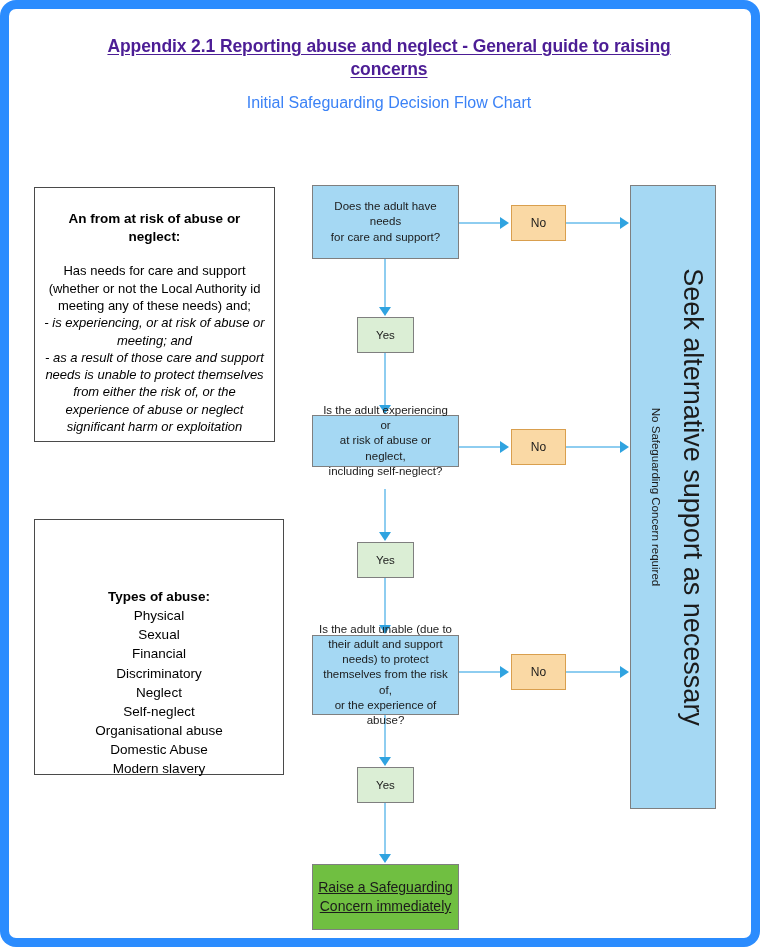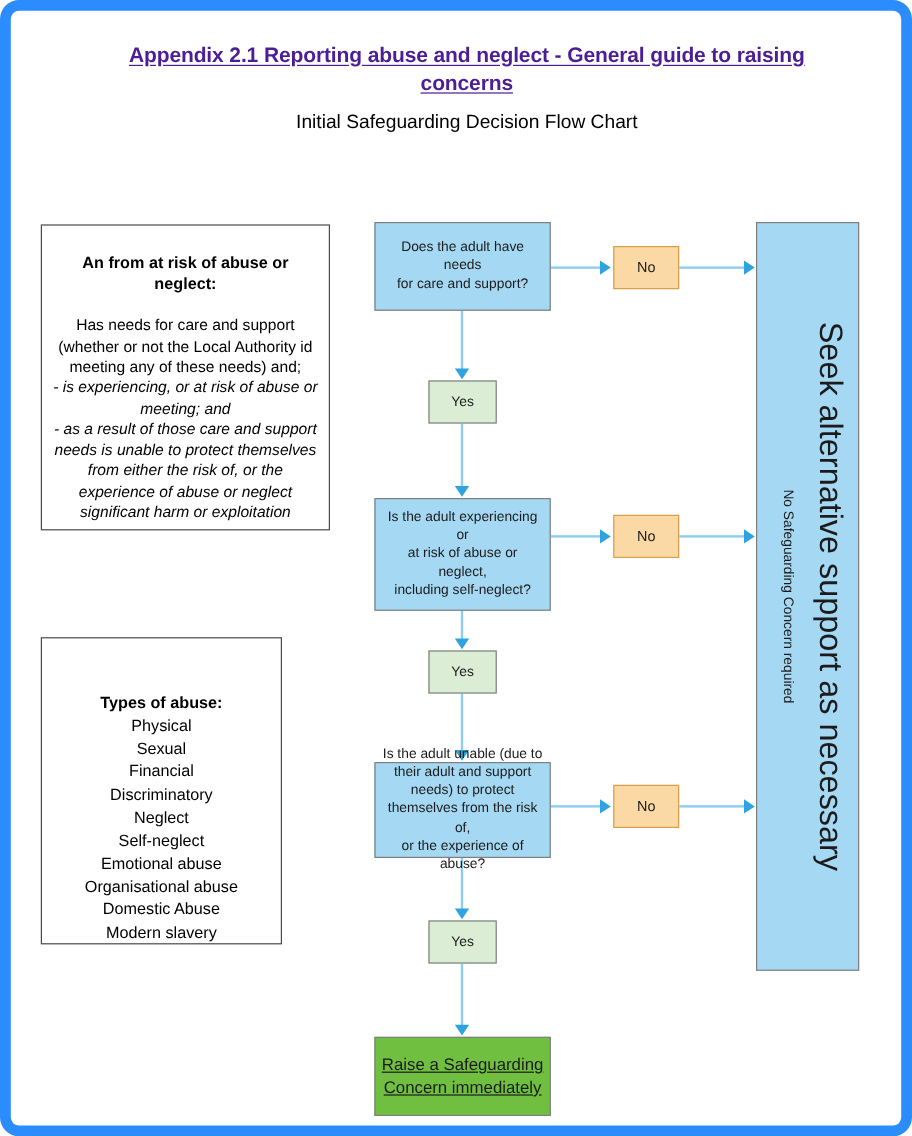"Initial Safeguarding Decision Flow Chart" .subtitle { color: #000000 -> #3b82f6 }
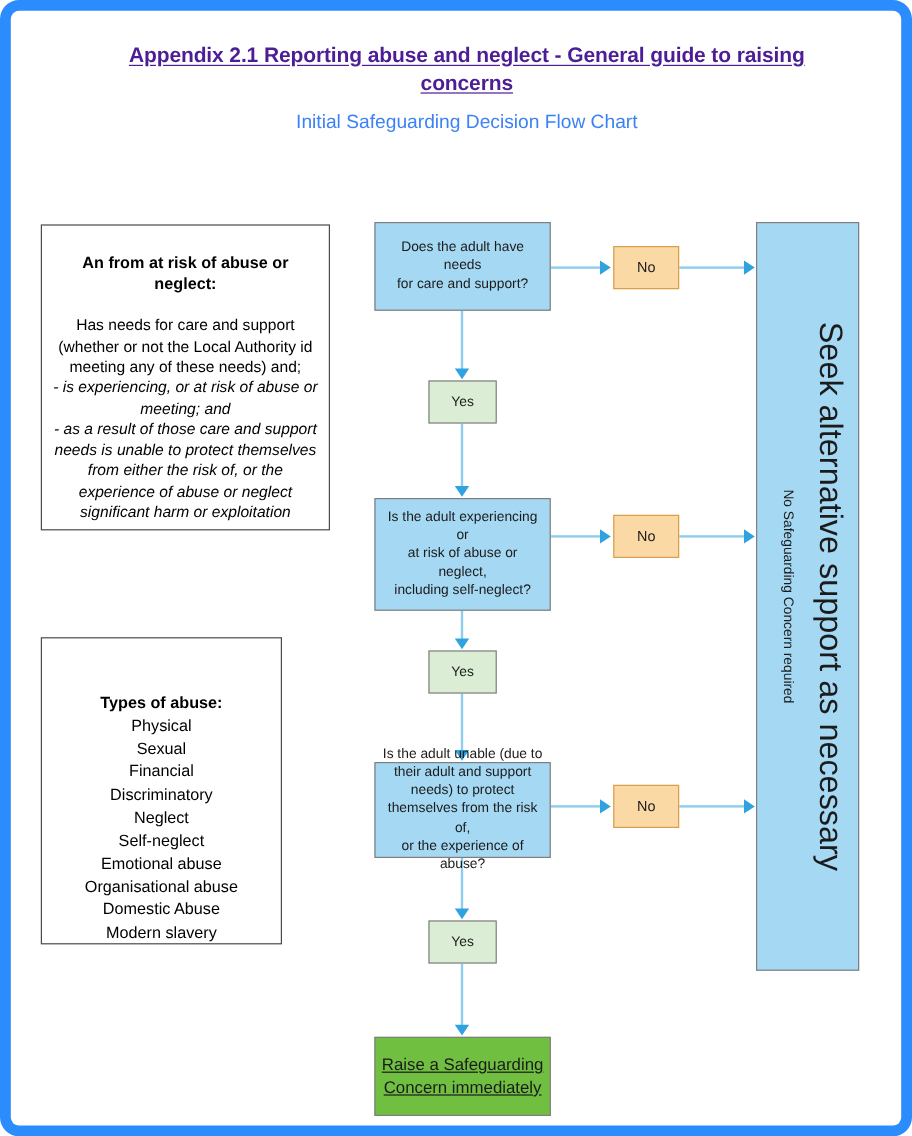"Is the adult experiencing or" #q2 { height: 94px -> 52px }
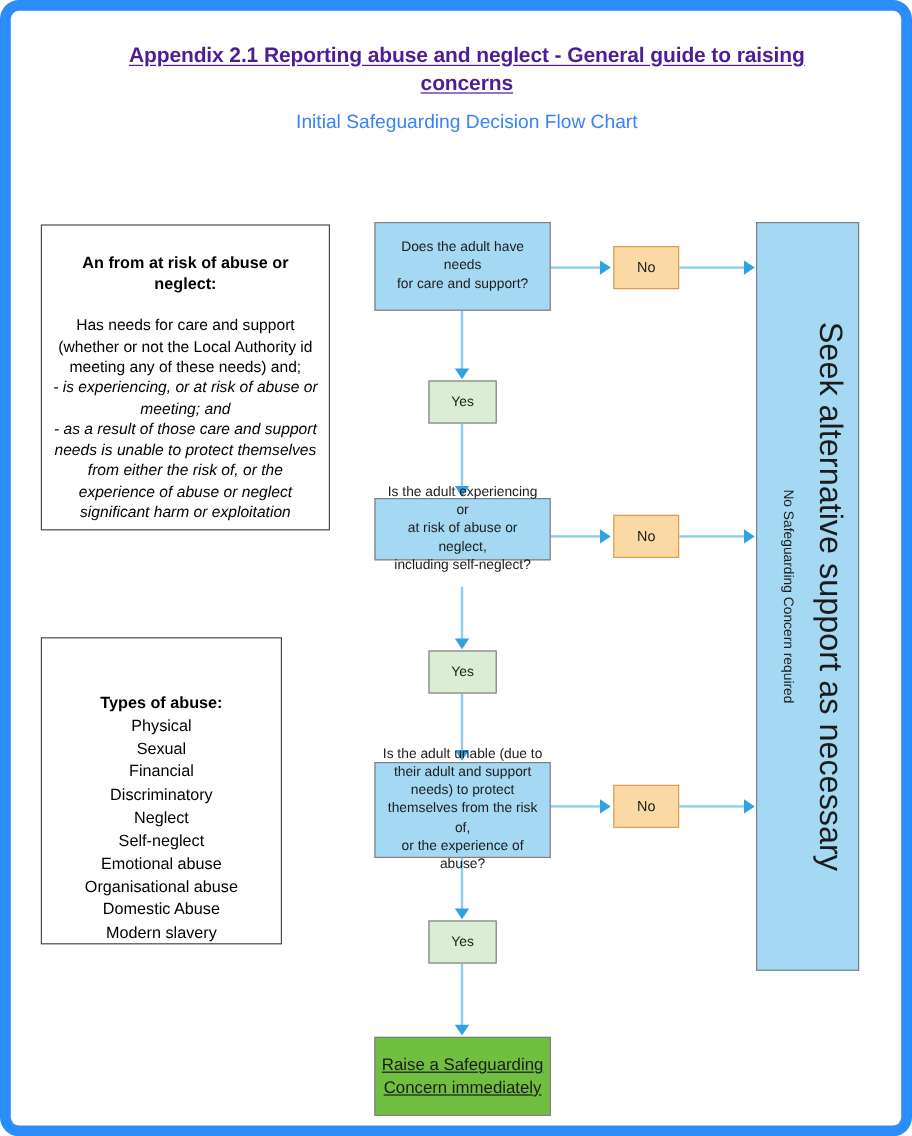"Types of abuse:" #types-box { padding-top: 44px -> 67px; top: 522px -> 510px; width: 201px -> 250px }
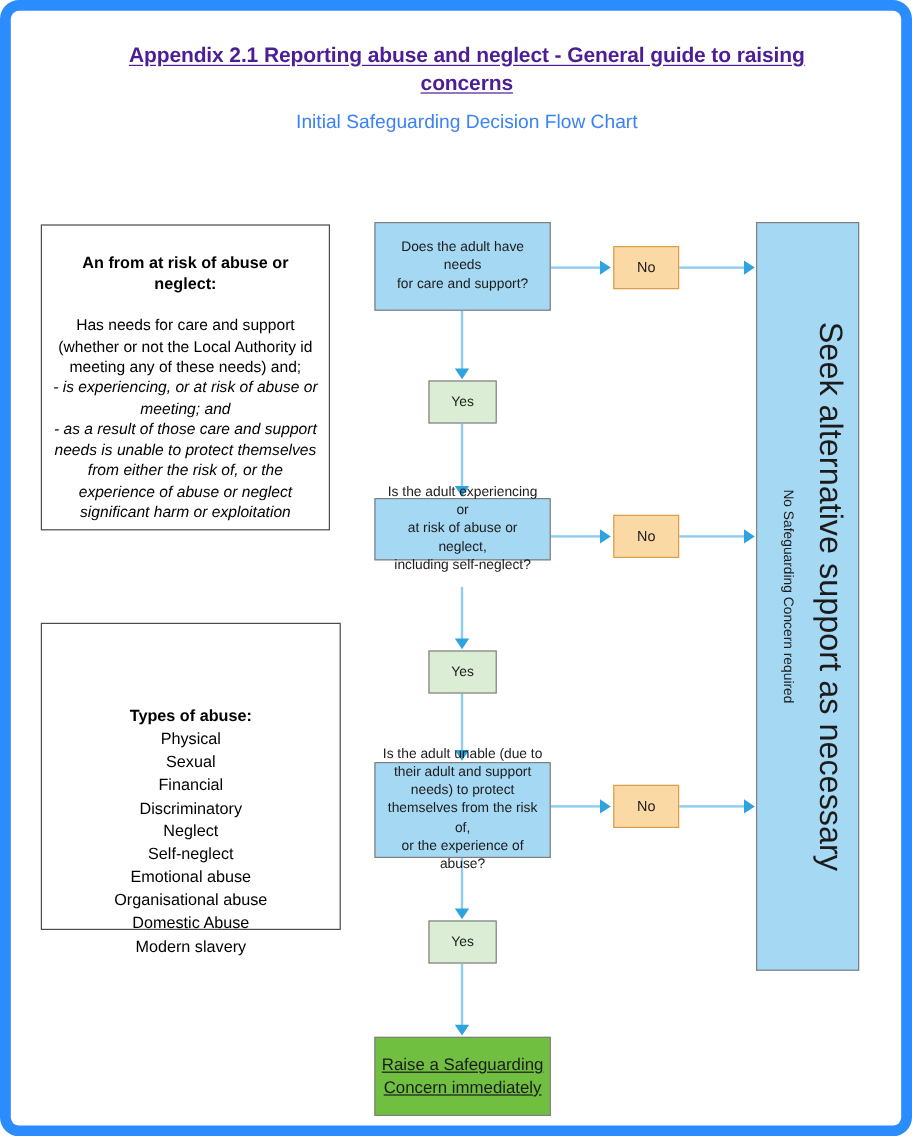"Emotional abuse" li { html: <li>Emotional abuse</li> -> none }
